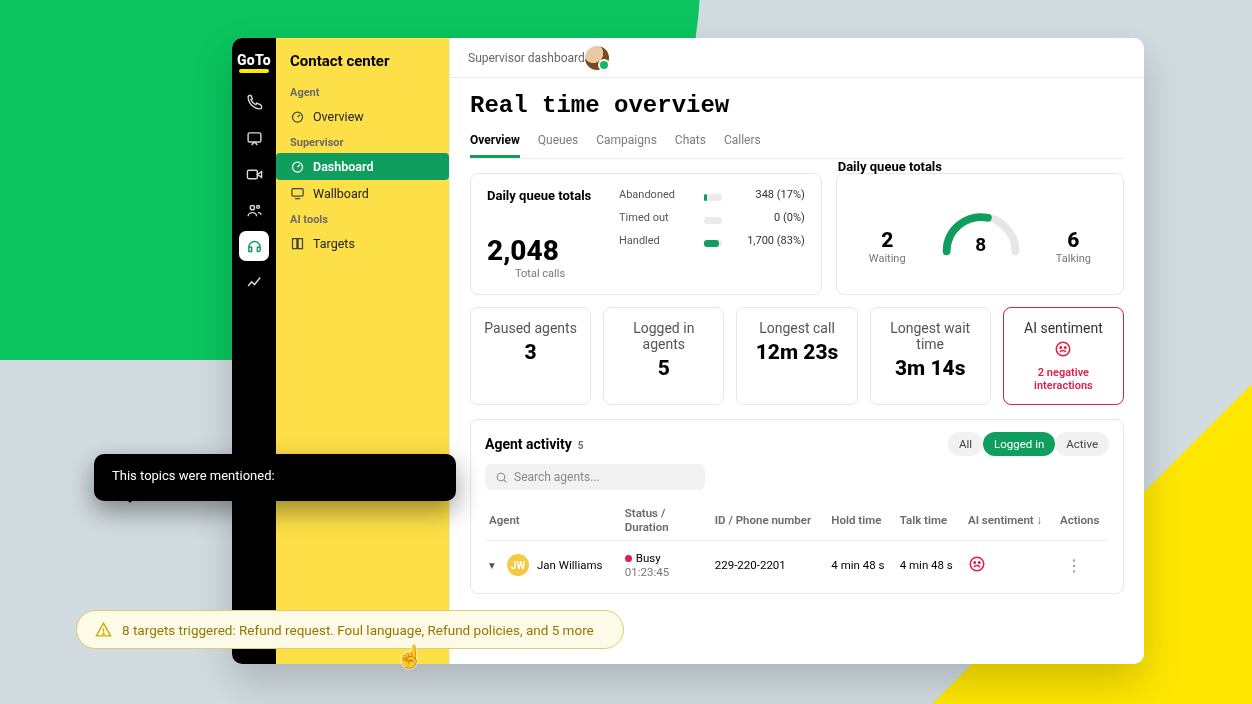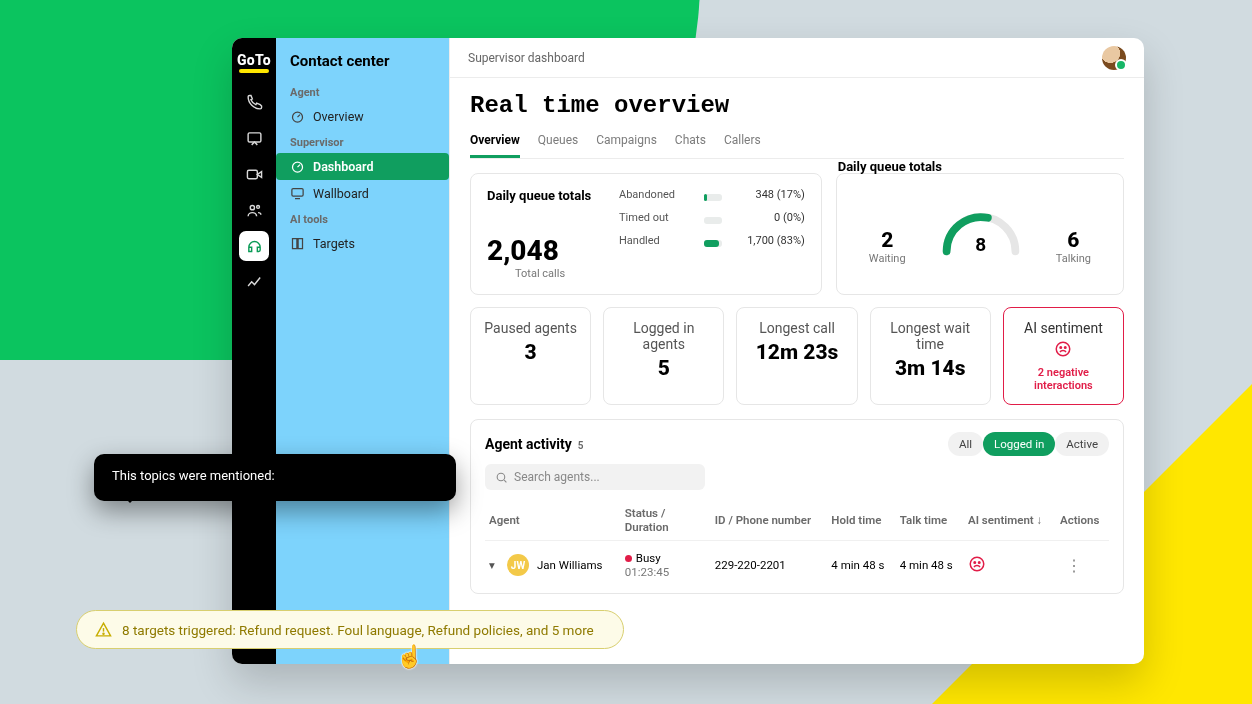"Contact center" .sidepanel { background: #7dd3fc -> #fde047 }
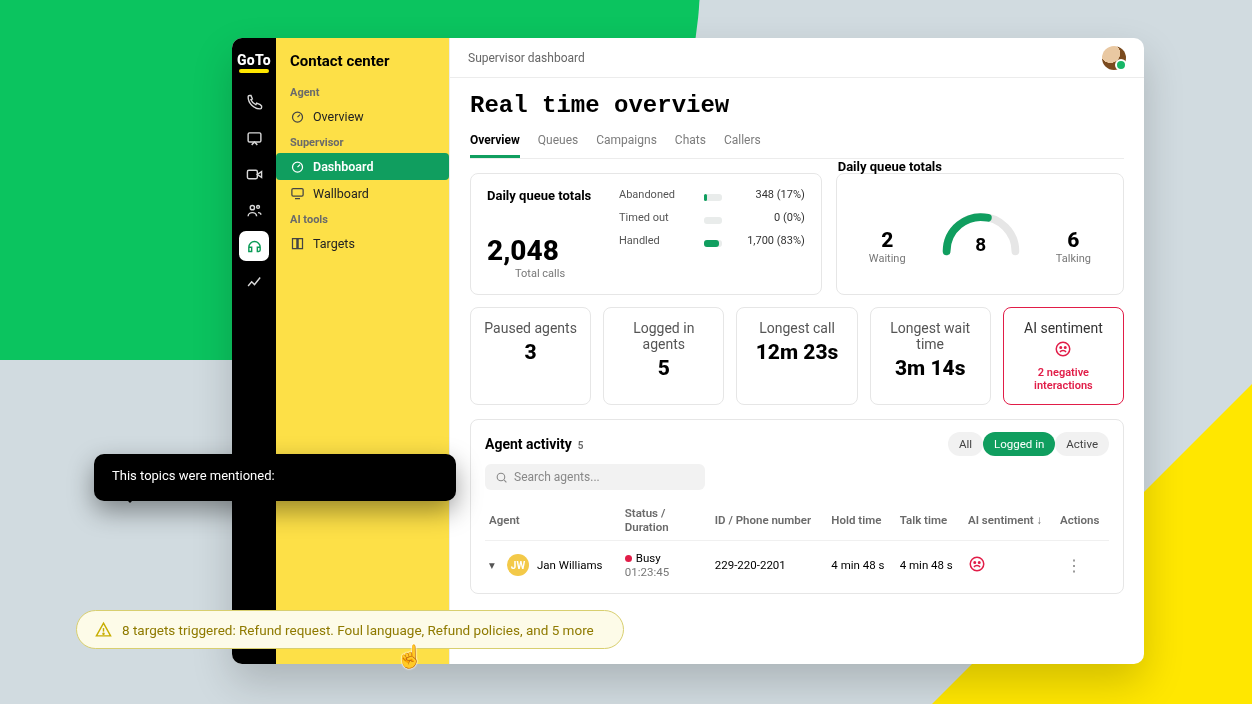"Supervisor dashboard" .topbar { justify-content: space-between -> flex-start }
